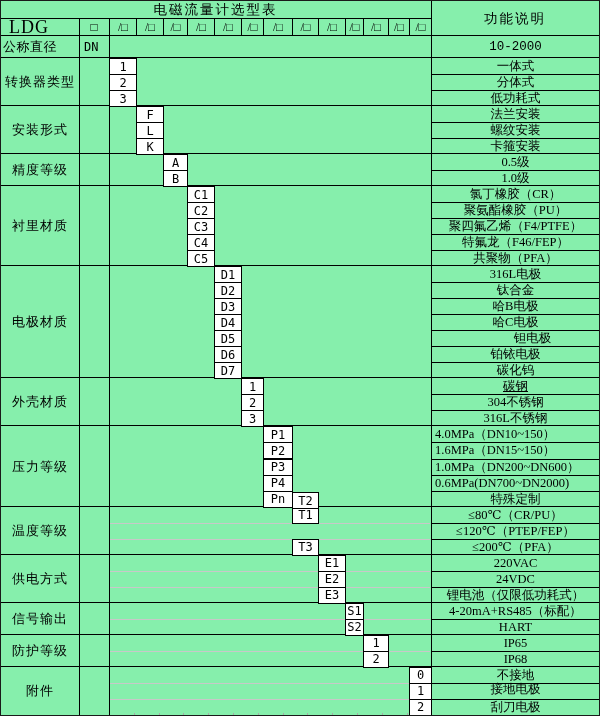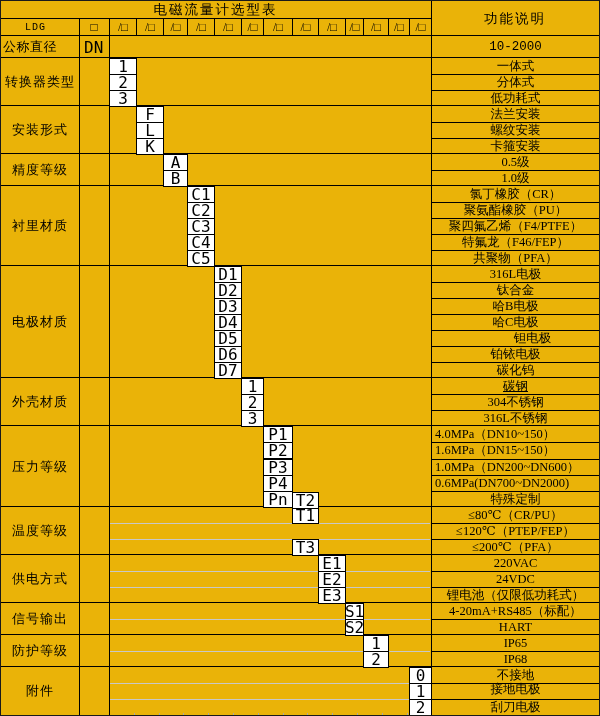"电磁流量计选型表" #sheet { background: #eab308 -> #86efac }
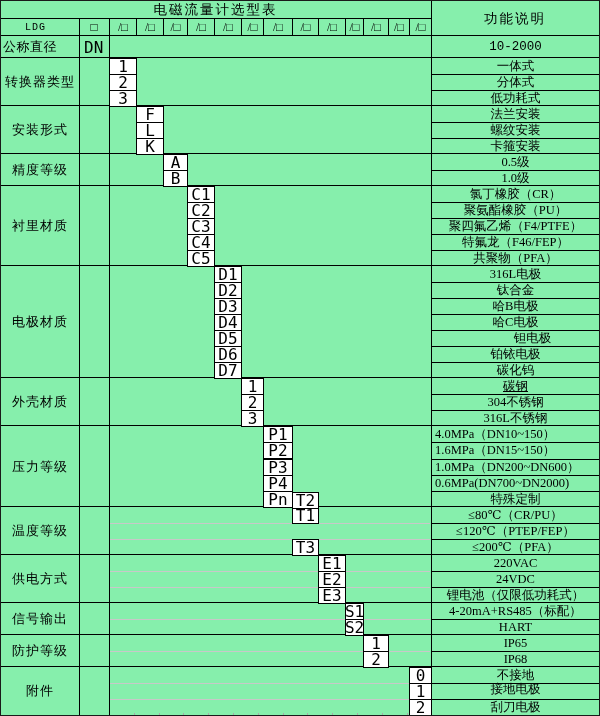"LDG" .ldg { font-family: Liberation Mono, monospace -> Liberation Serif, serif; font-size: 10px -> 18px; padding-left: 24px -> 8px }
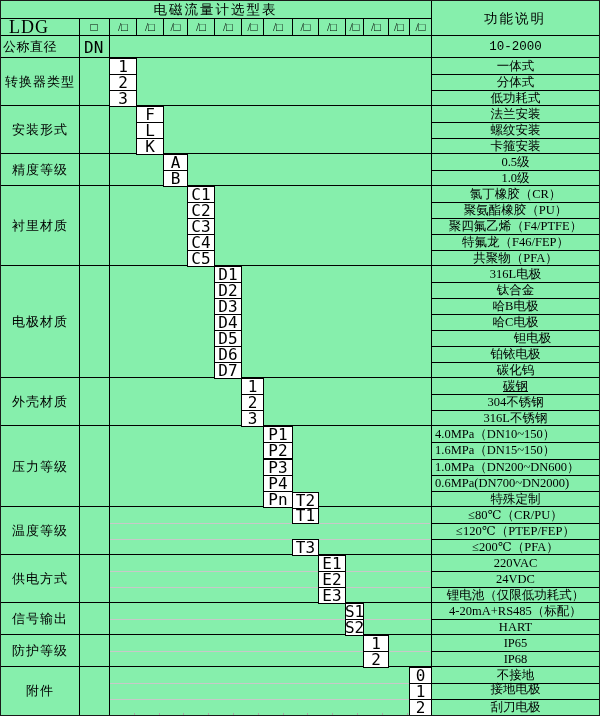"DN" .code { font-size: 16px -> 12px }
